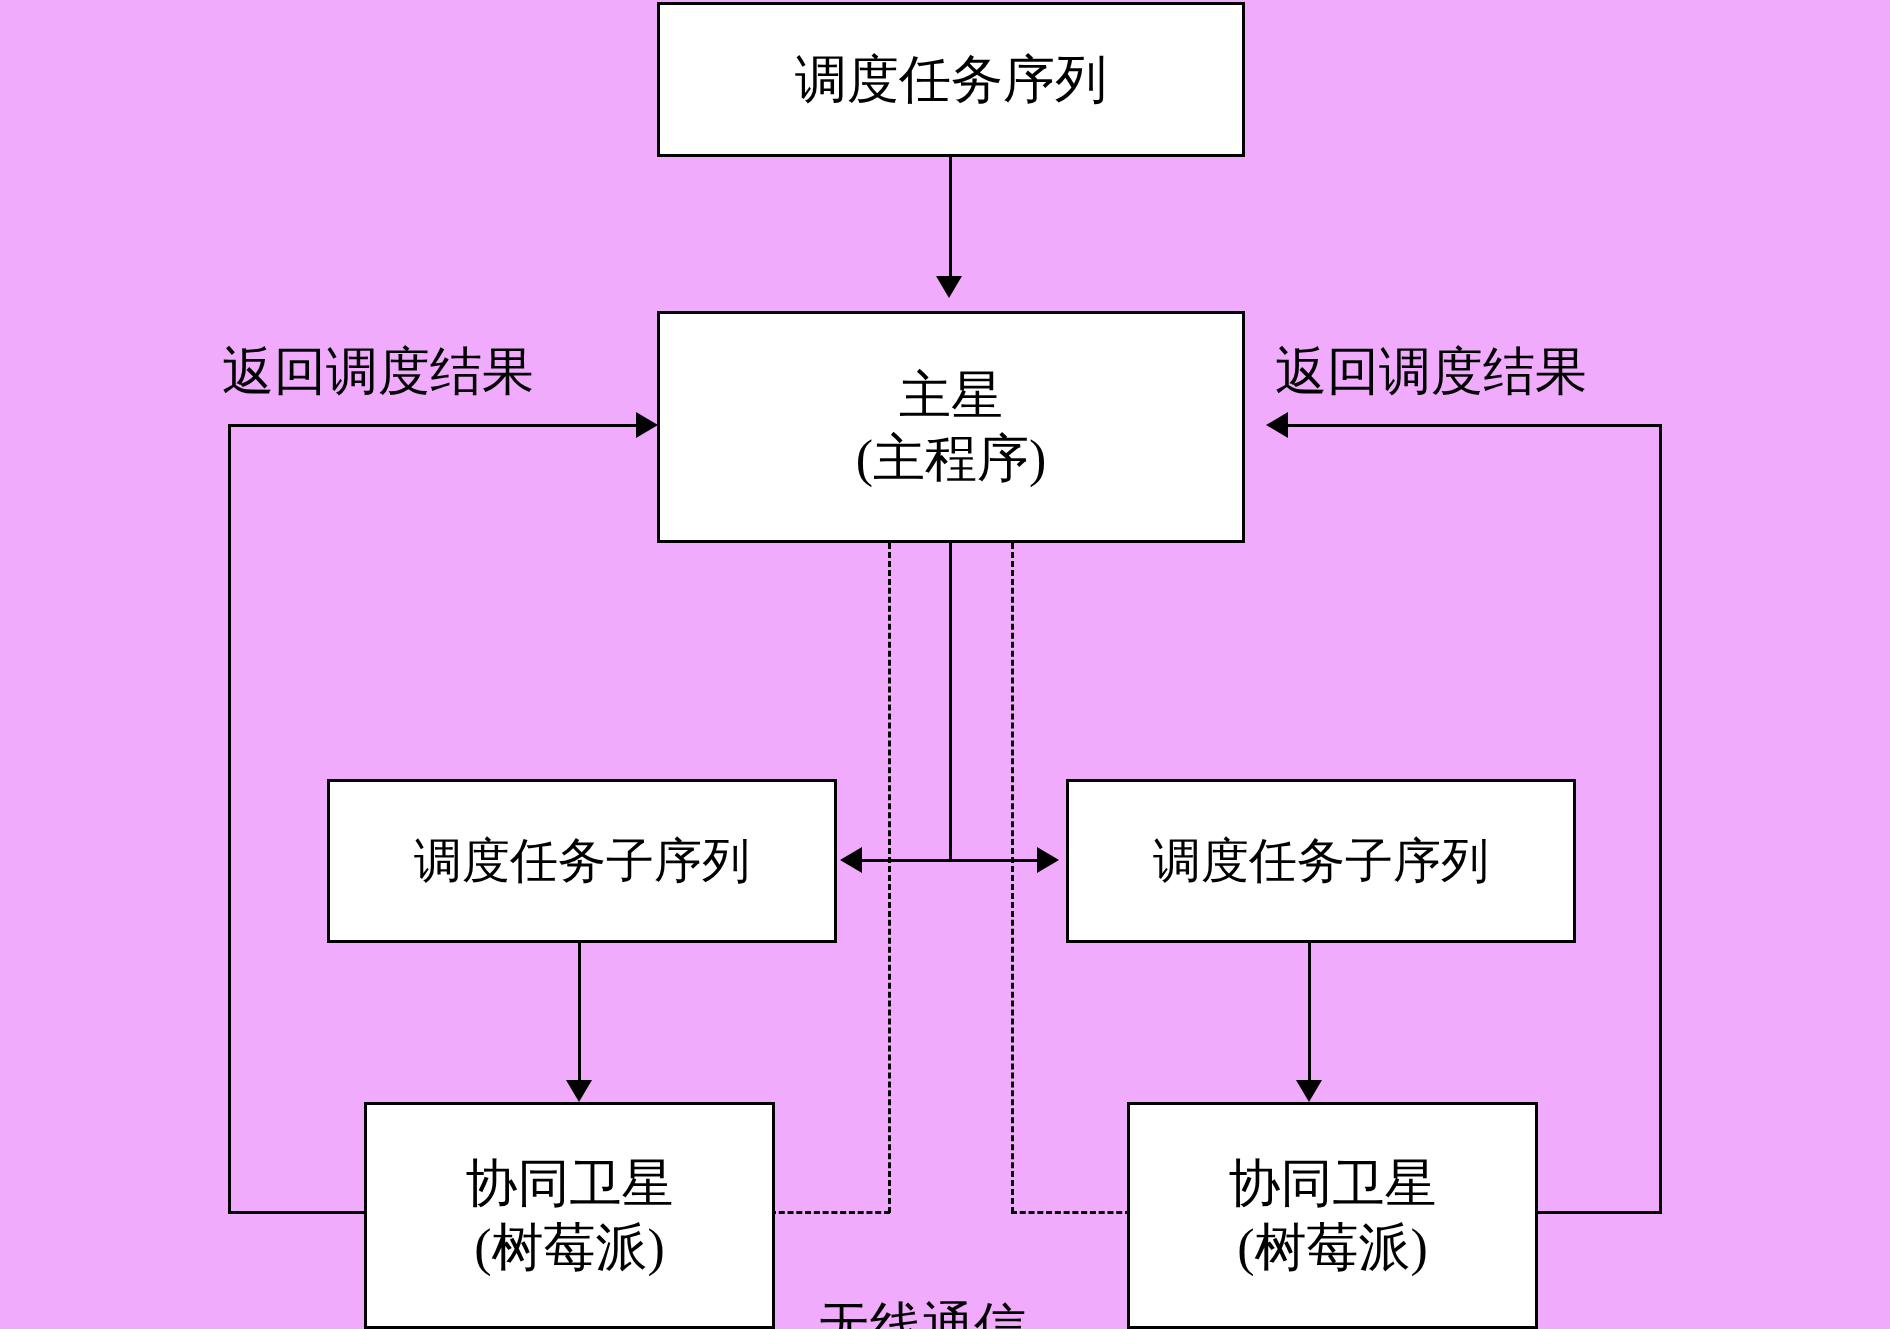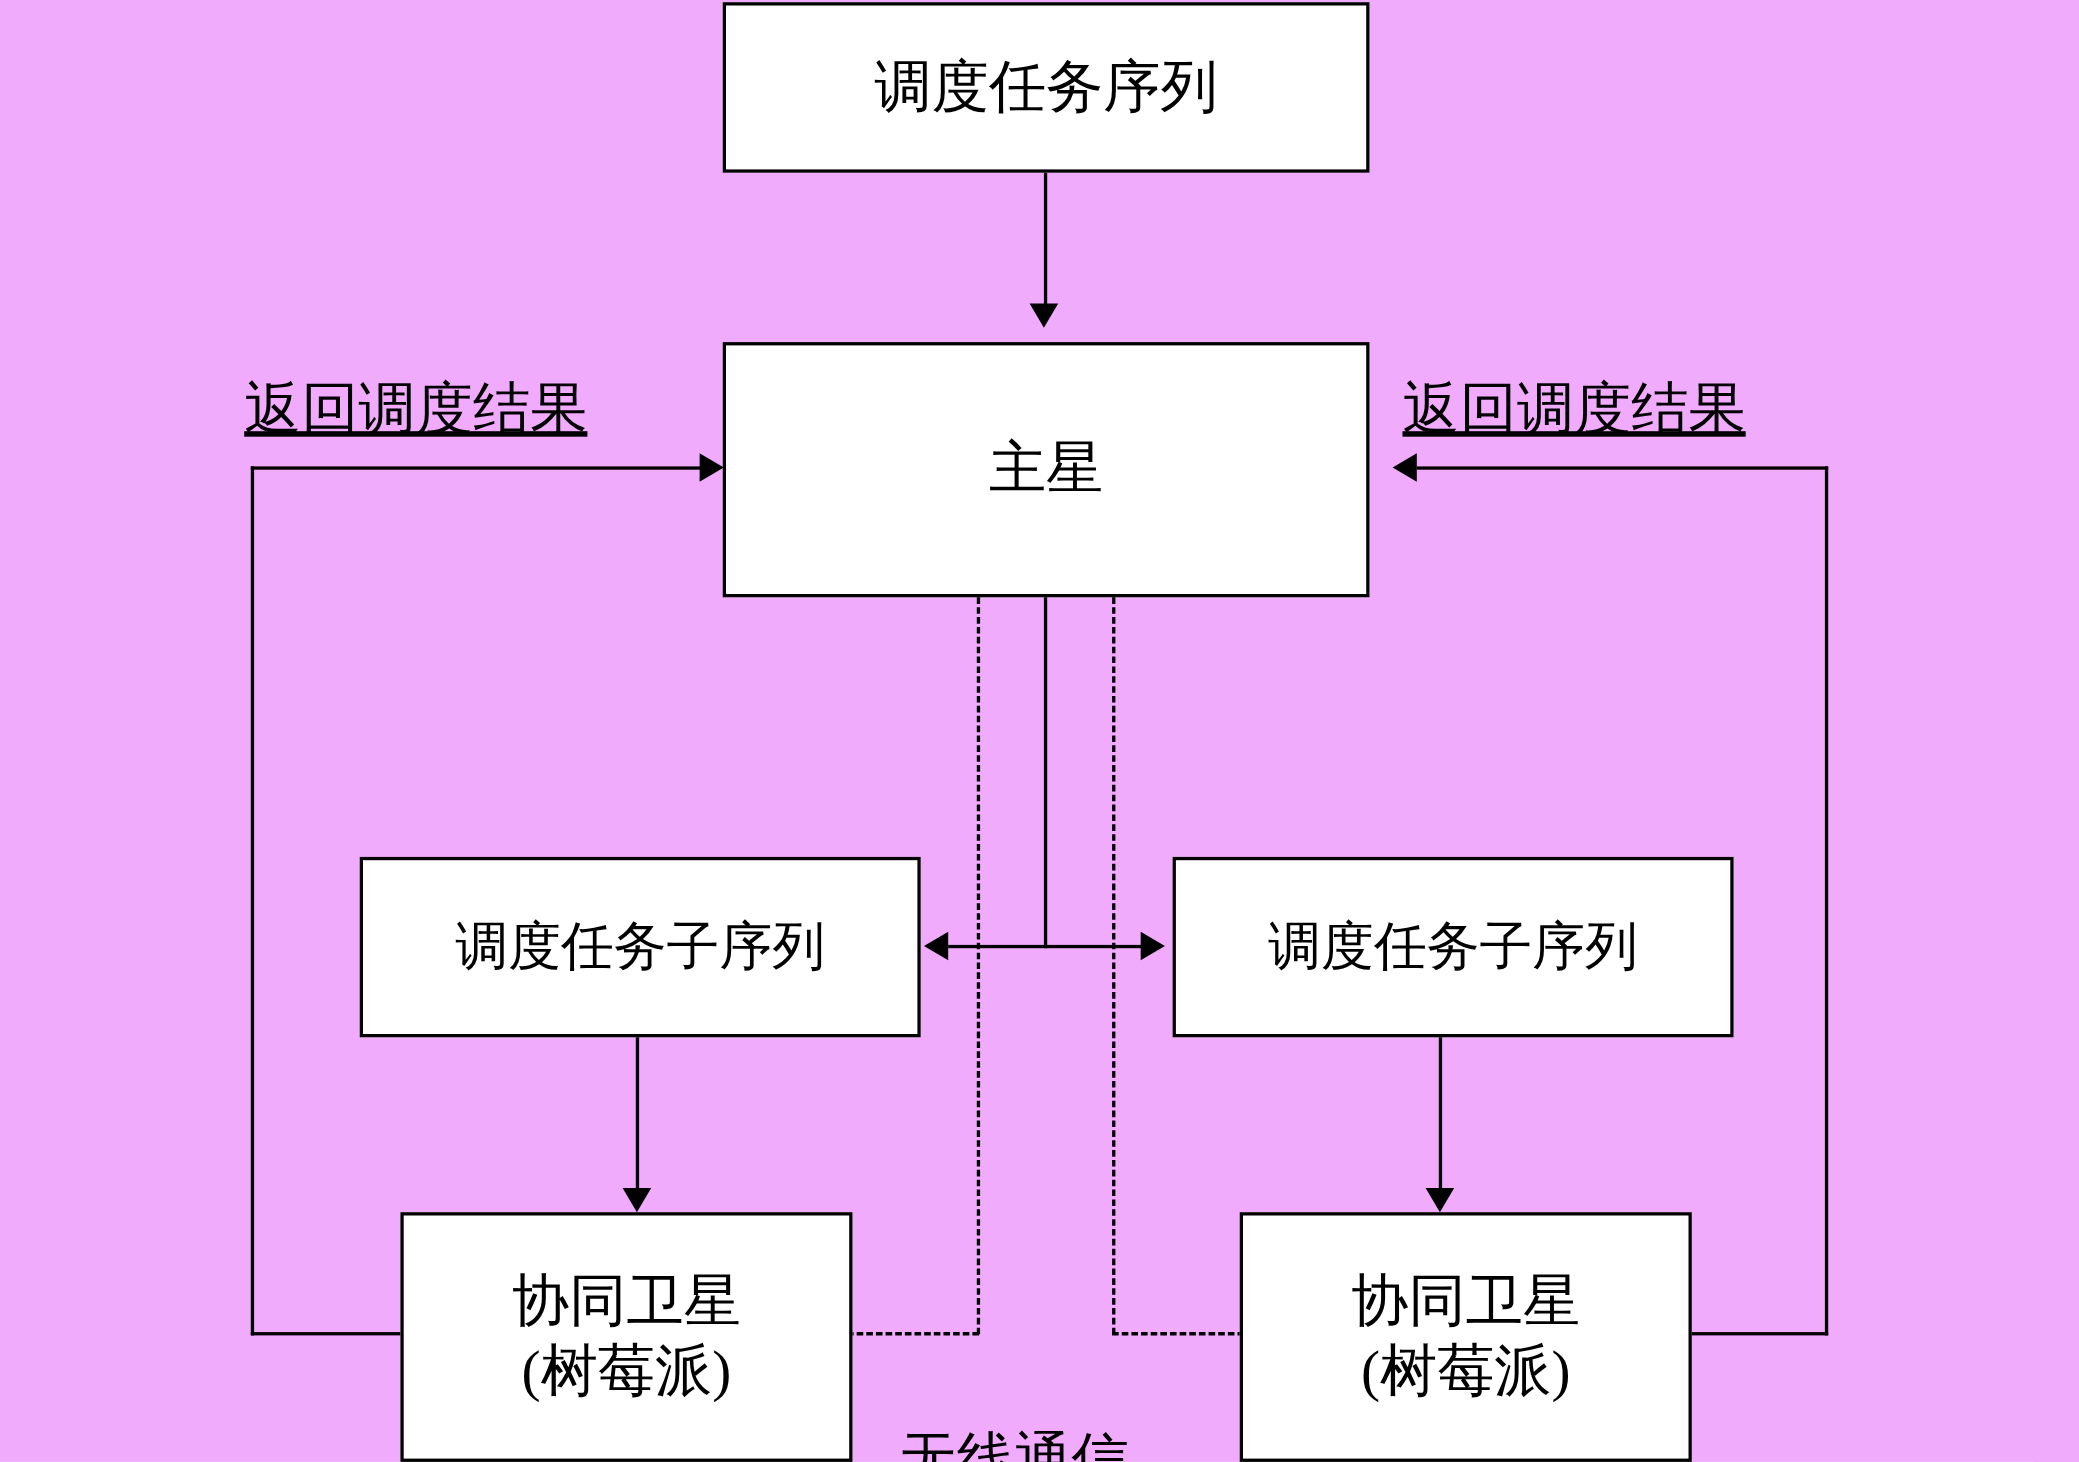"返回调度结果" .label { text-decoration: underline -> none }
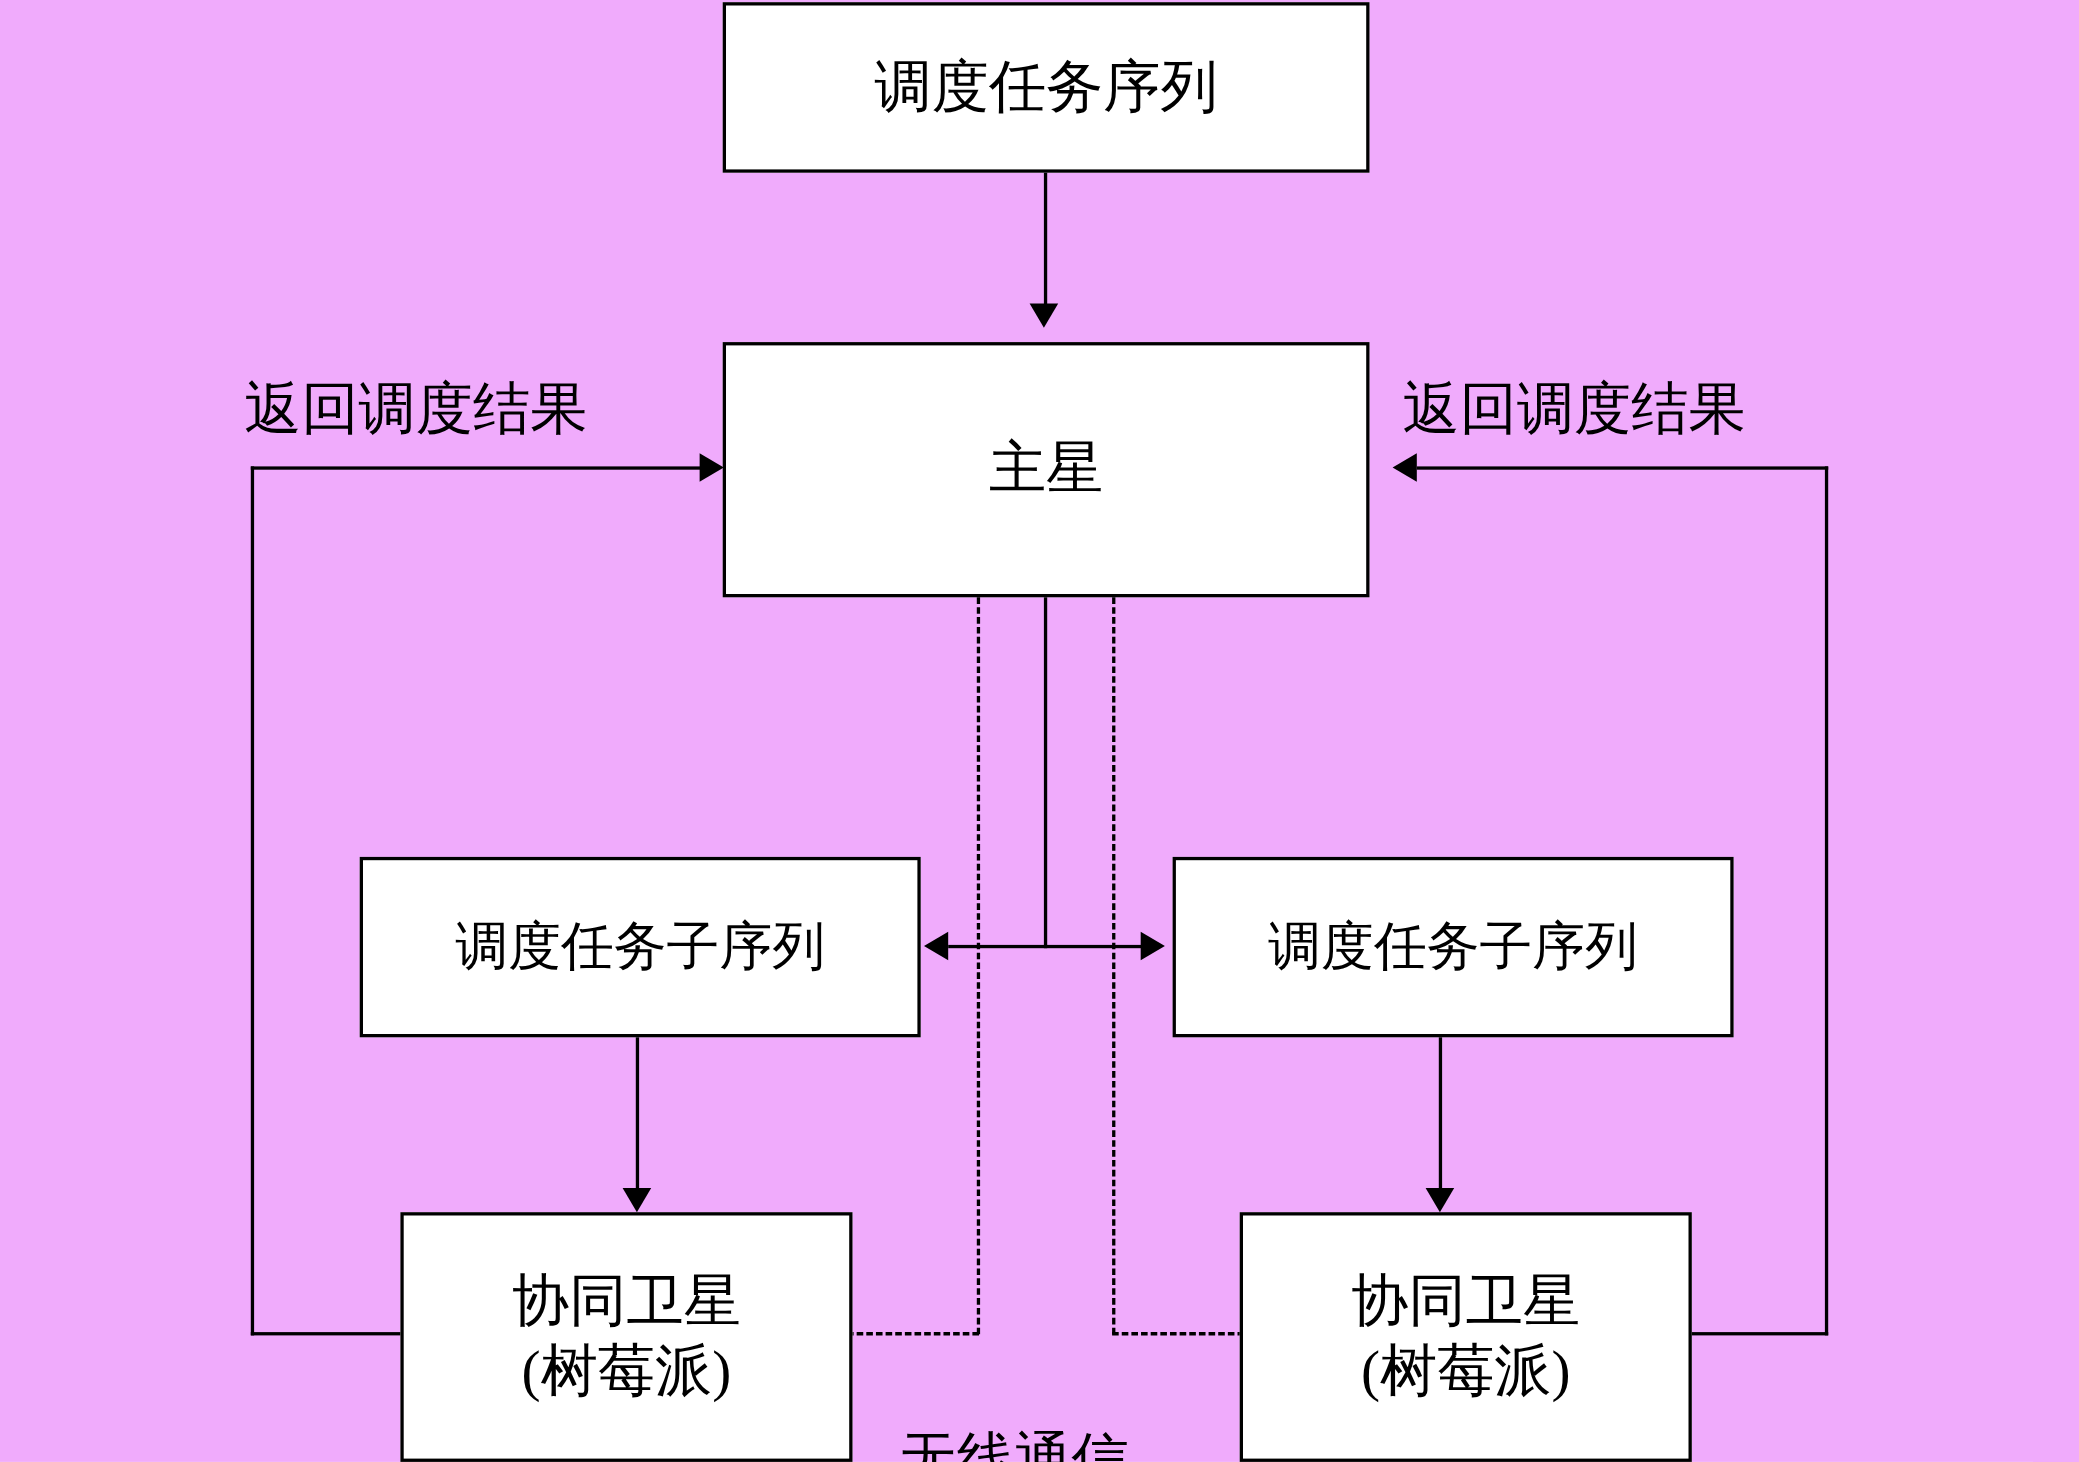"(主程序)" span.line2 { html: none -> <span>(主程序)</span> }
